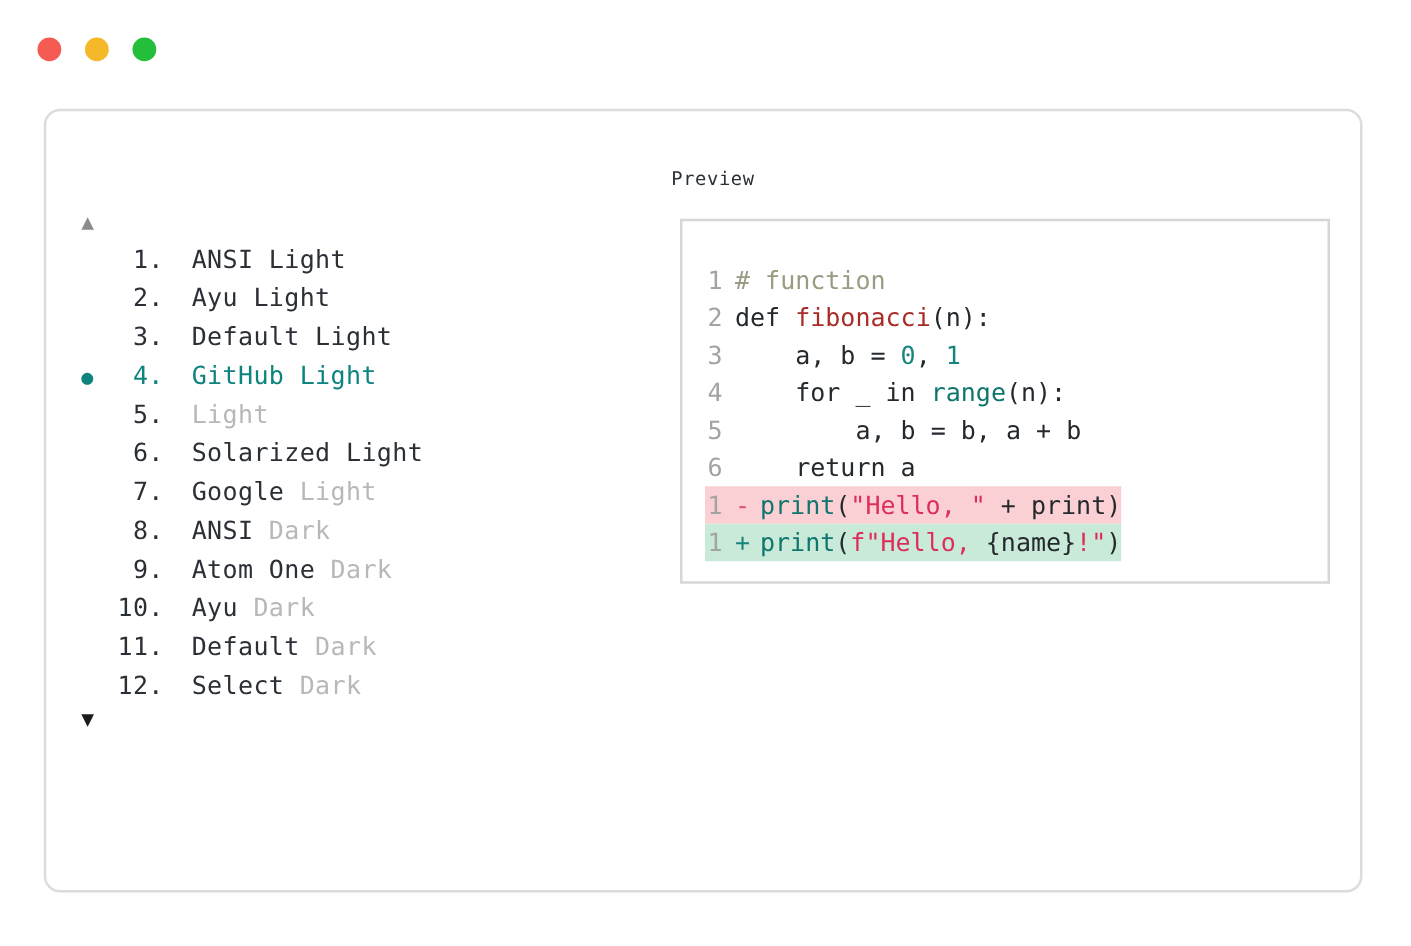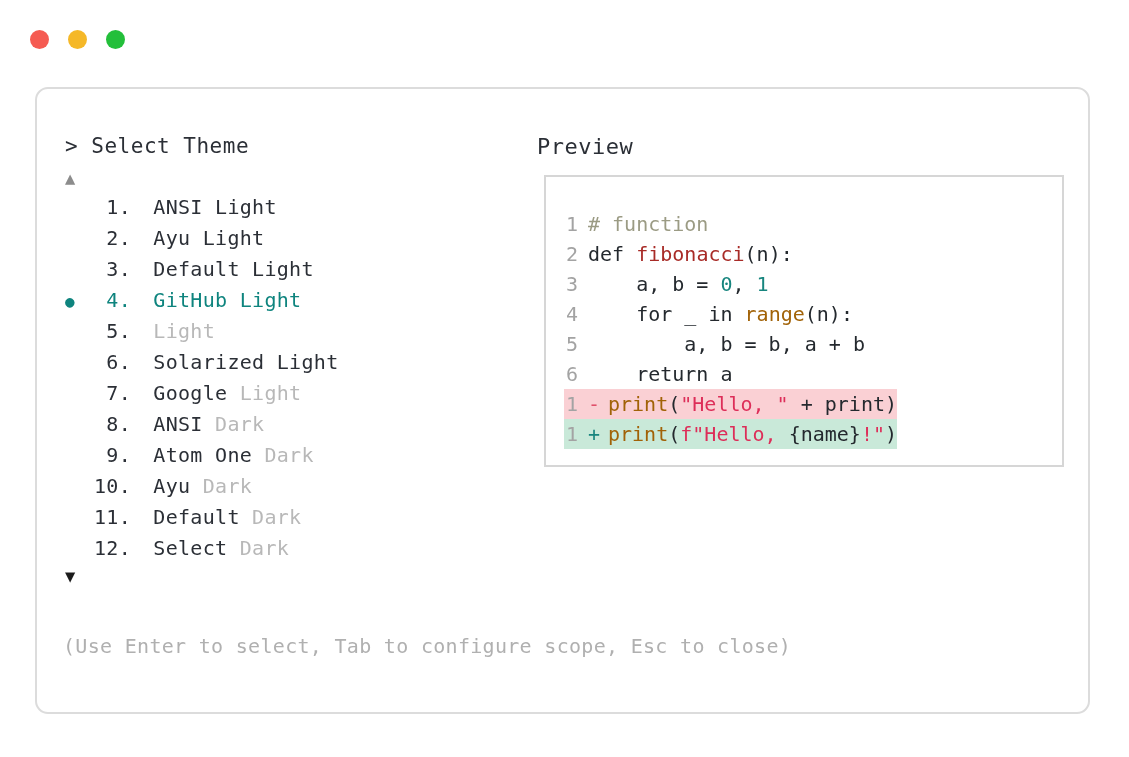"> Select Theme" div { html: <div><span>&gt;</span><span> </span><span>Select Theme</span></div> -> none }
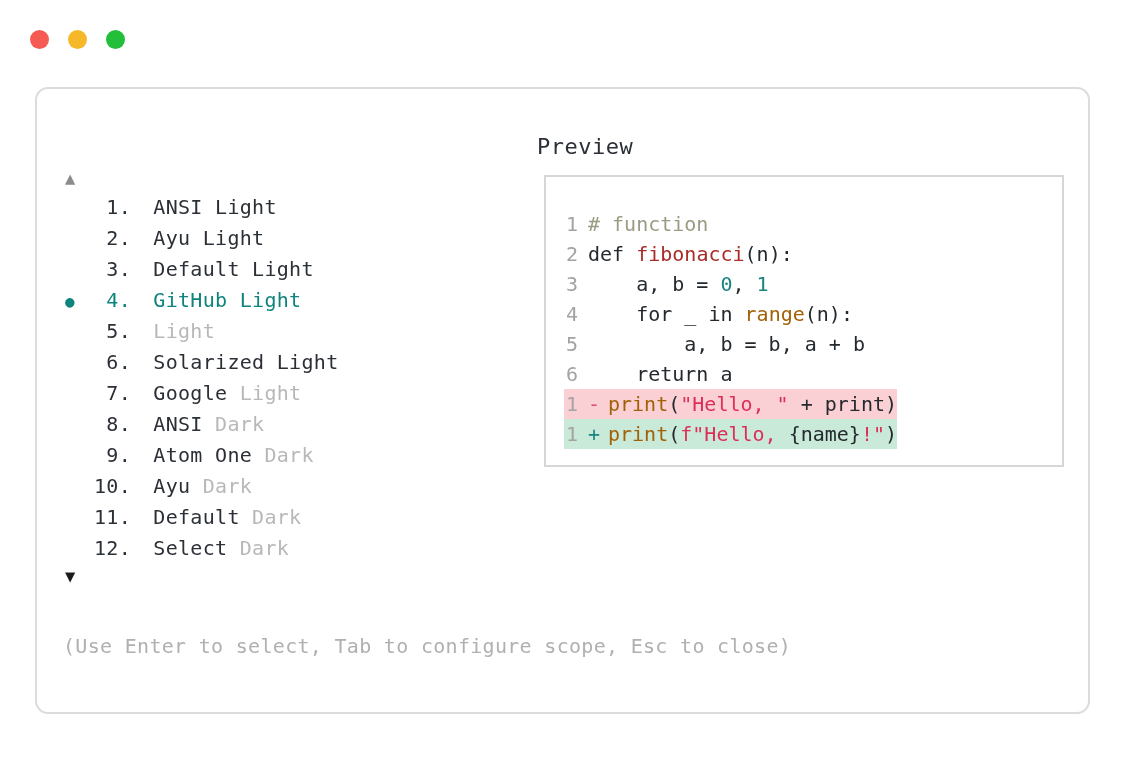"Preview" #preview-header { font-size: 22px -> 15px }
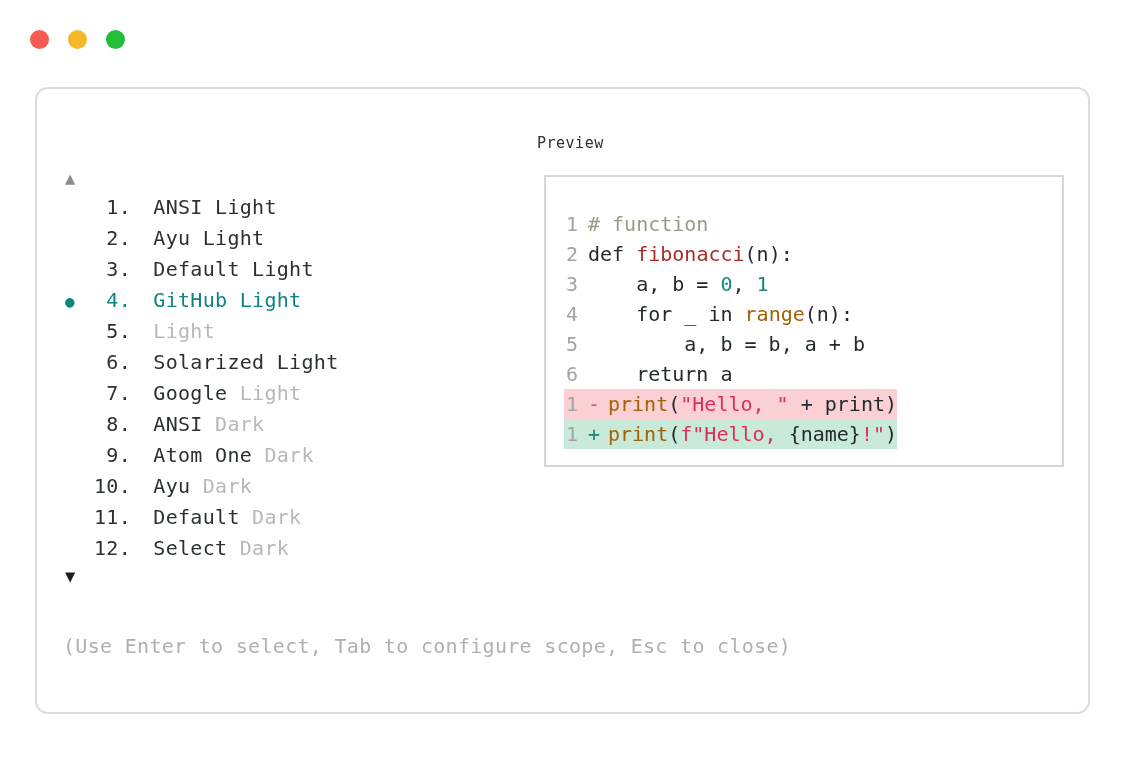"range" .tok-builtin { color: #a16207 -> #0f766e }
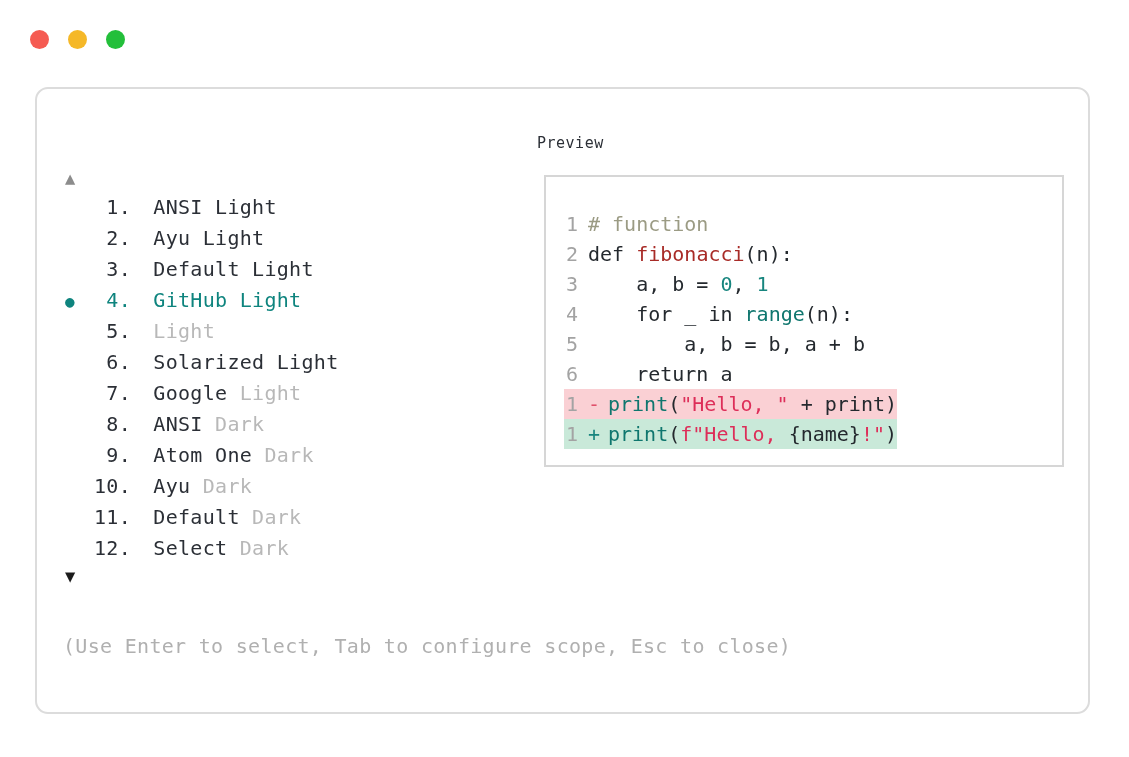"(Use Enter to select, Tab" div { html: <div>(Use Enter to select, Tab to configure scope, Esc to close)</div> -> none }
